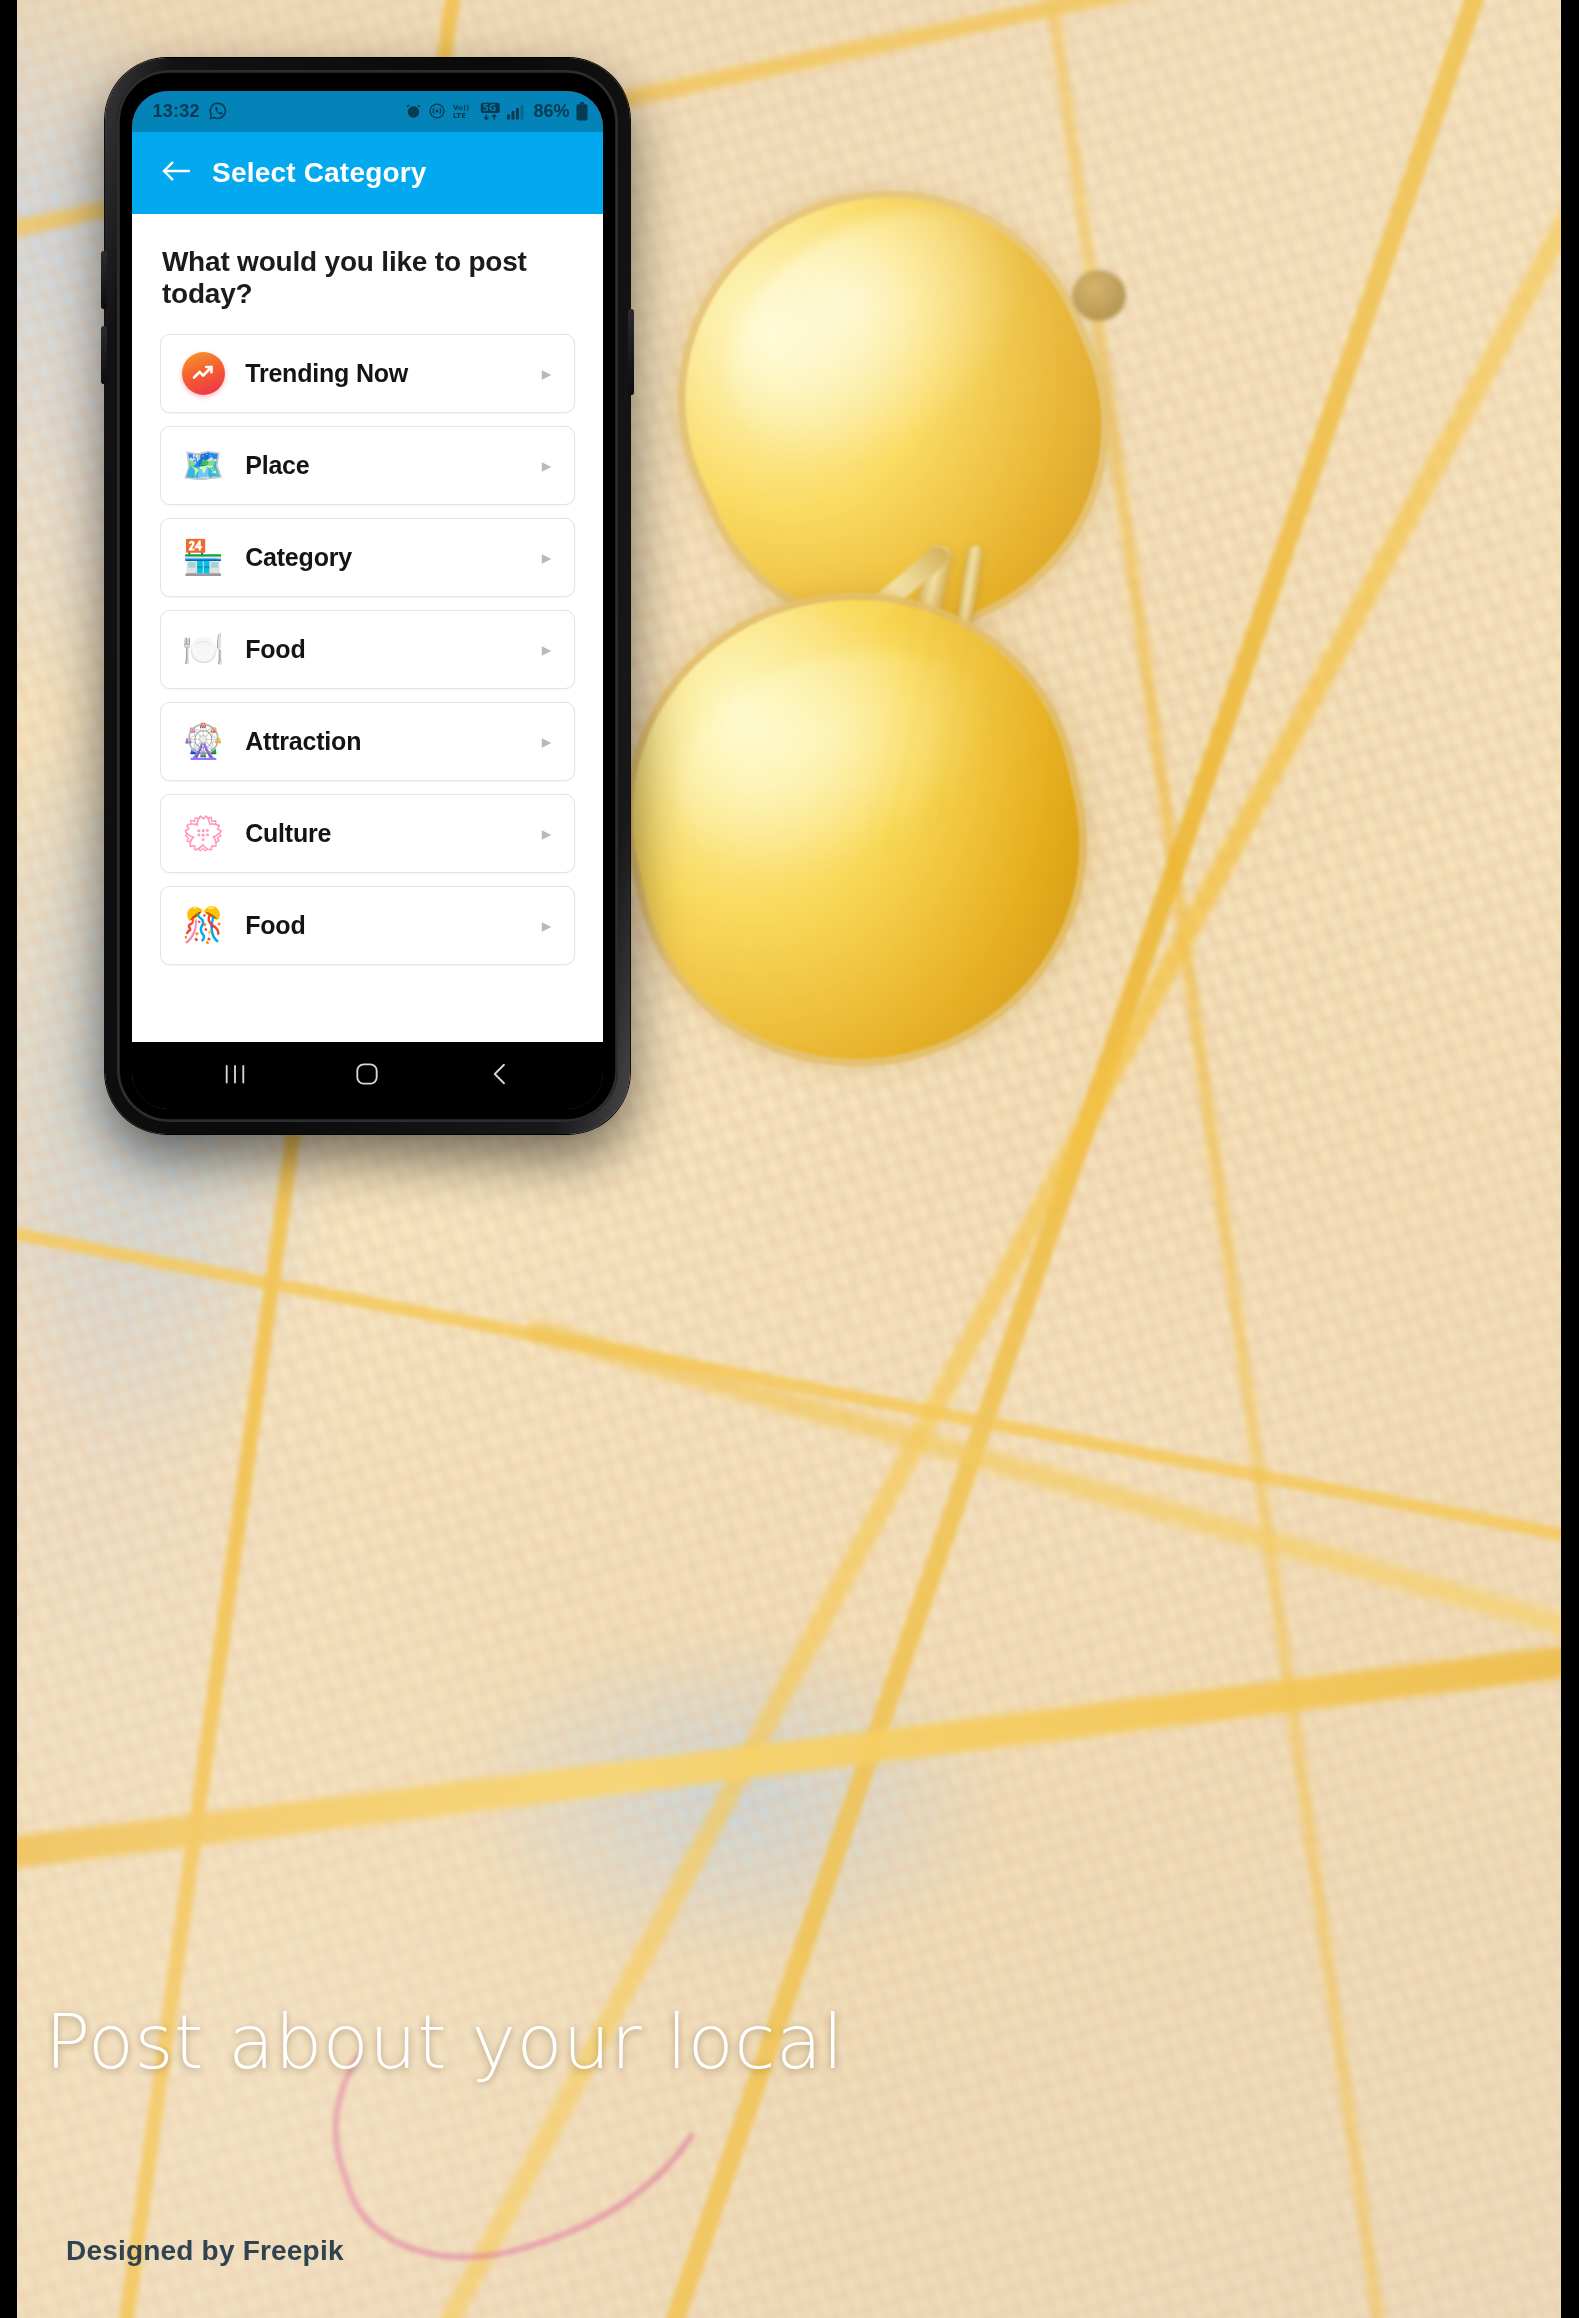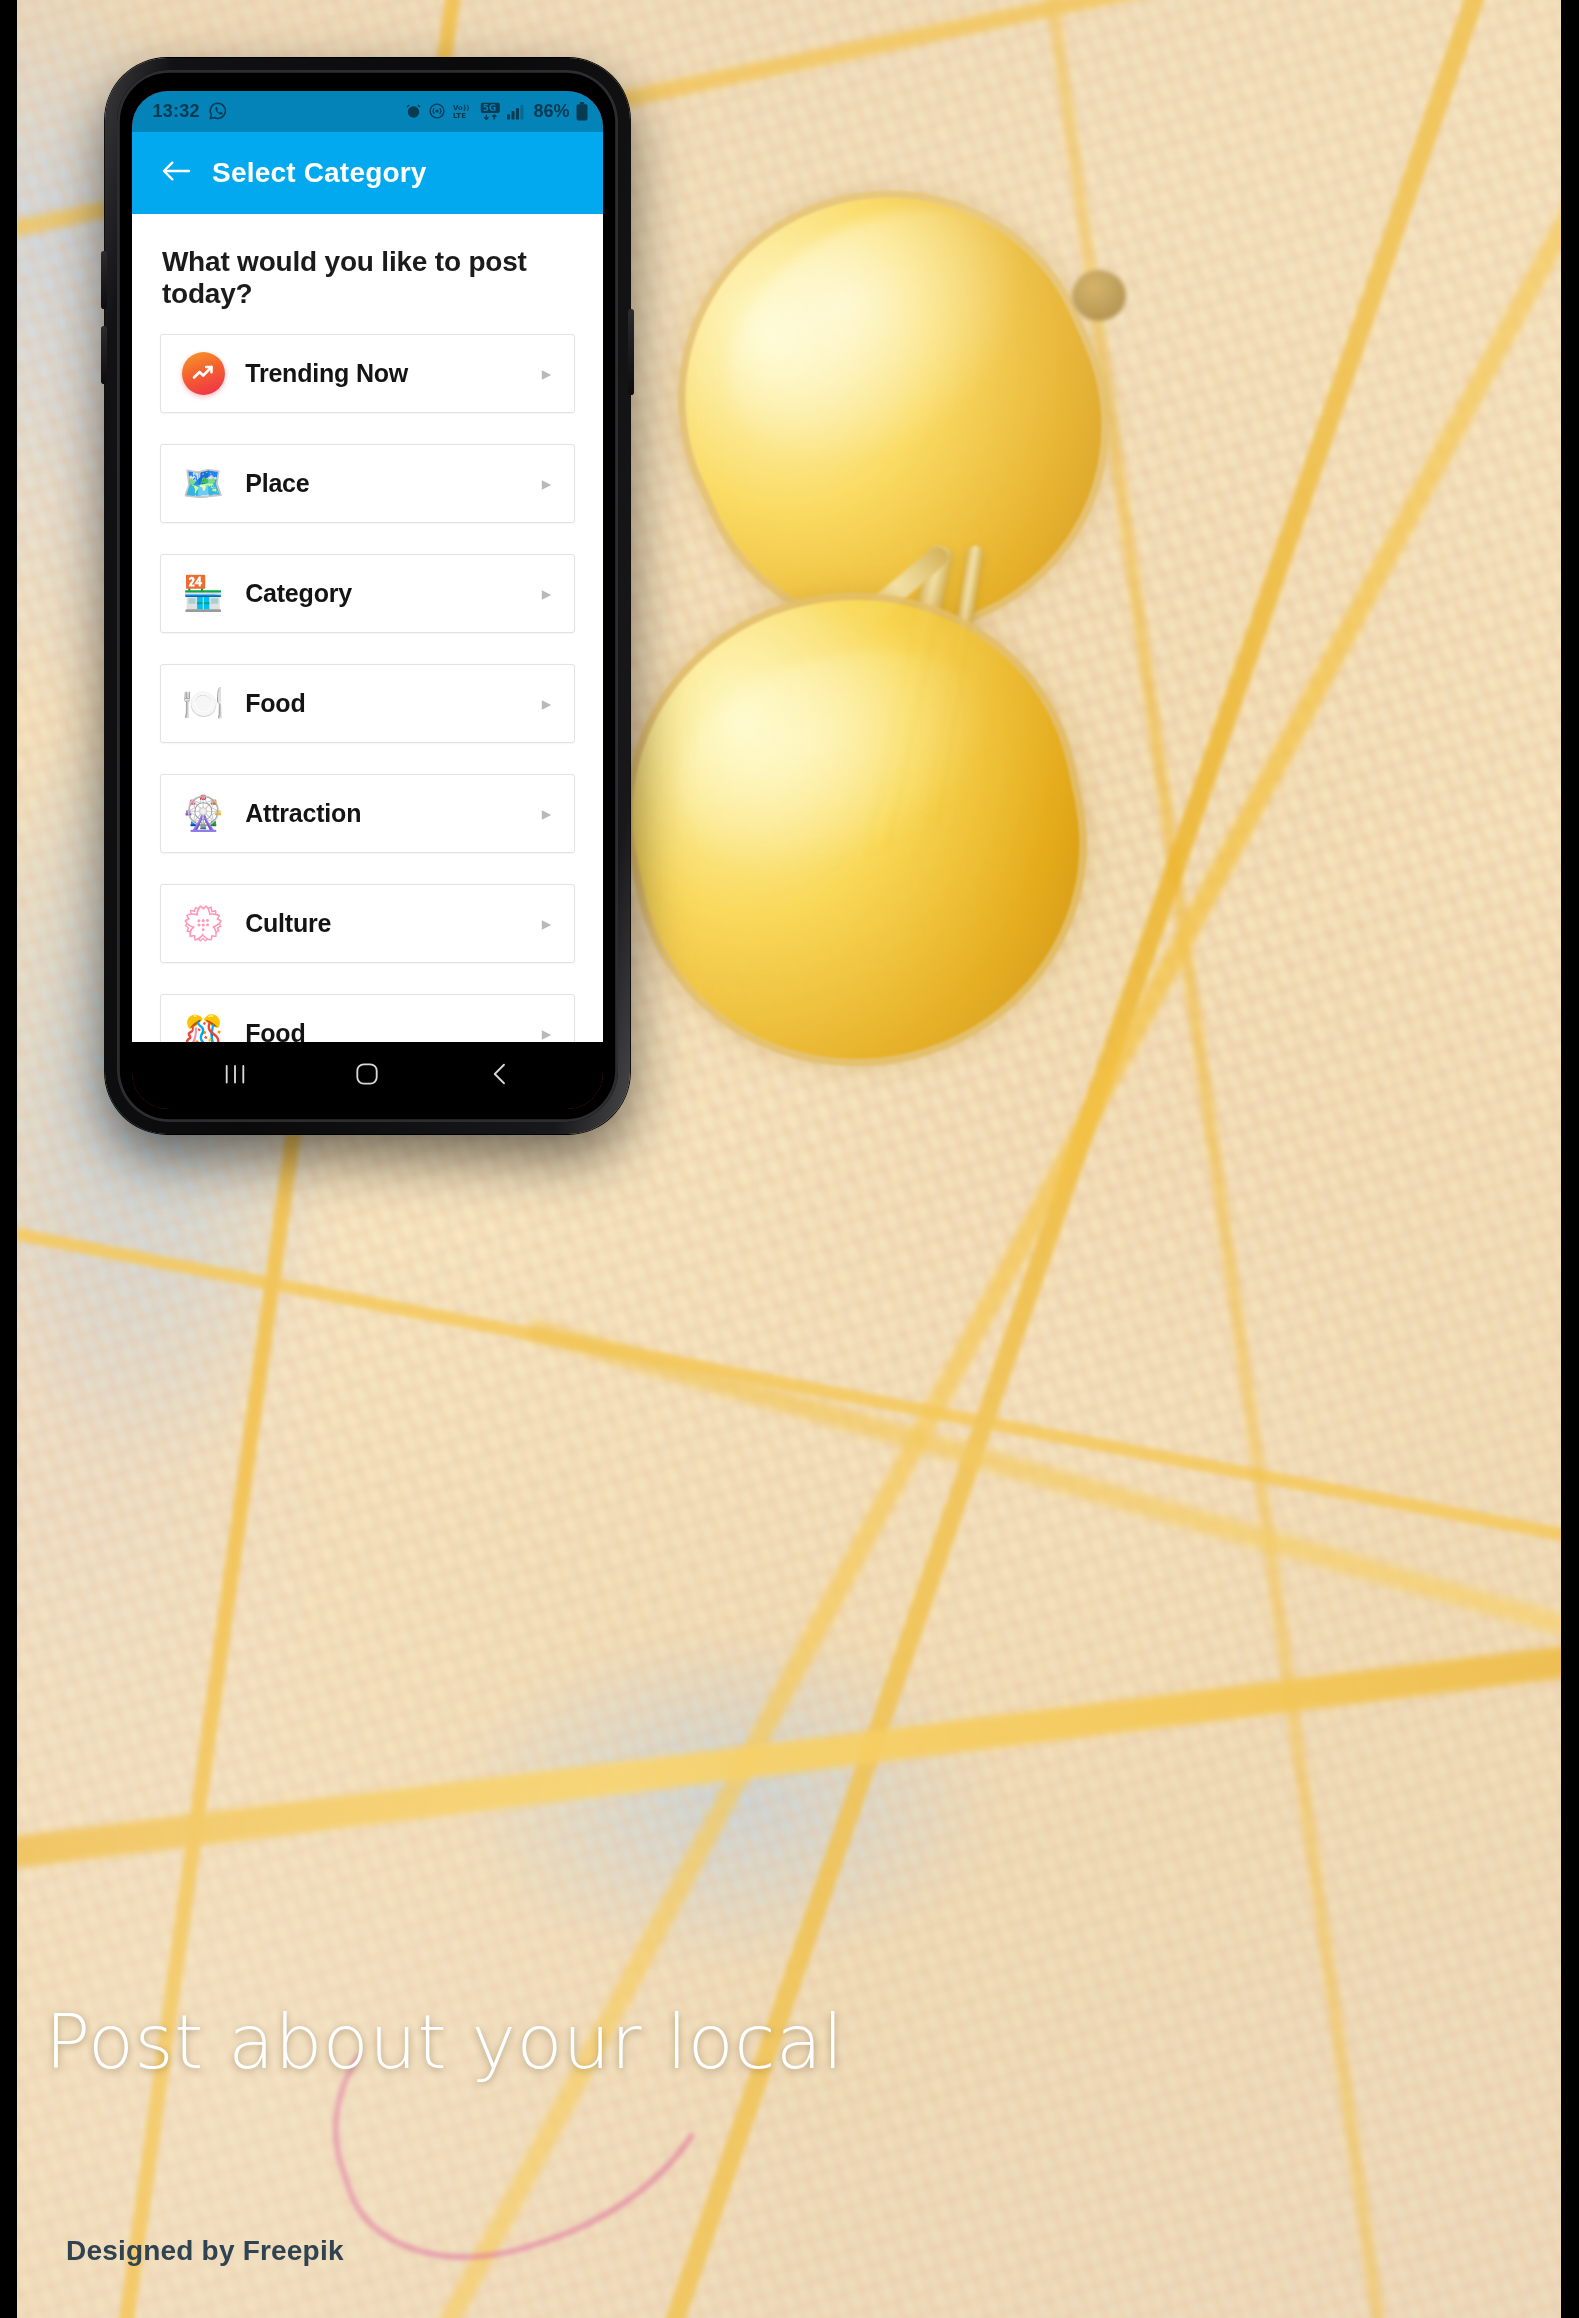"Trending Now" .card { border-radius: 3px -> 10px; margin-bottom: 31px -> 13px }
